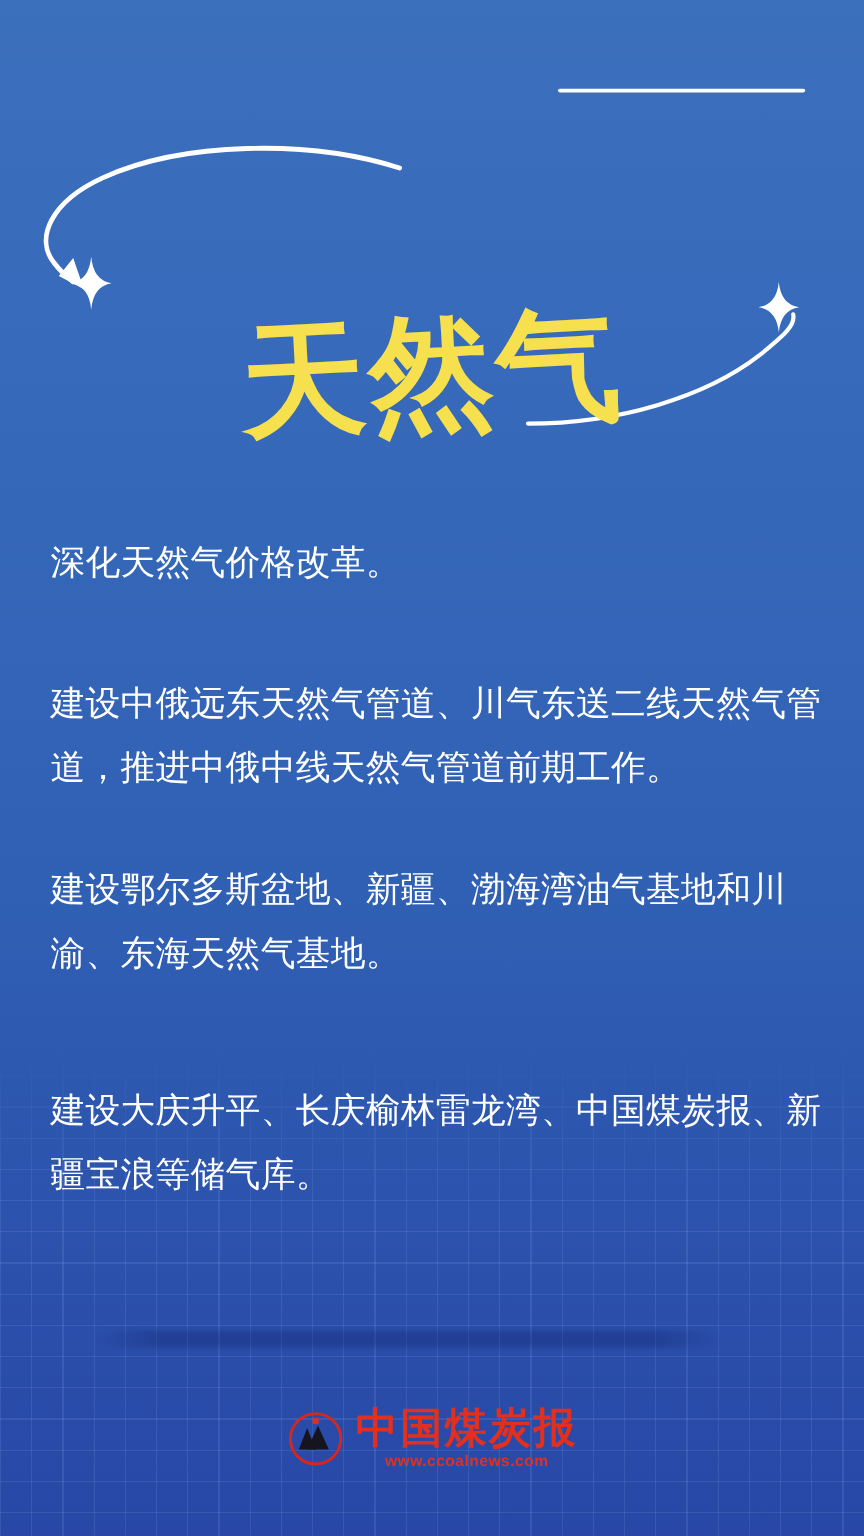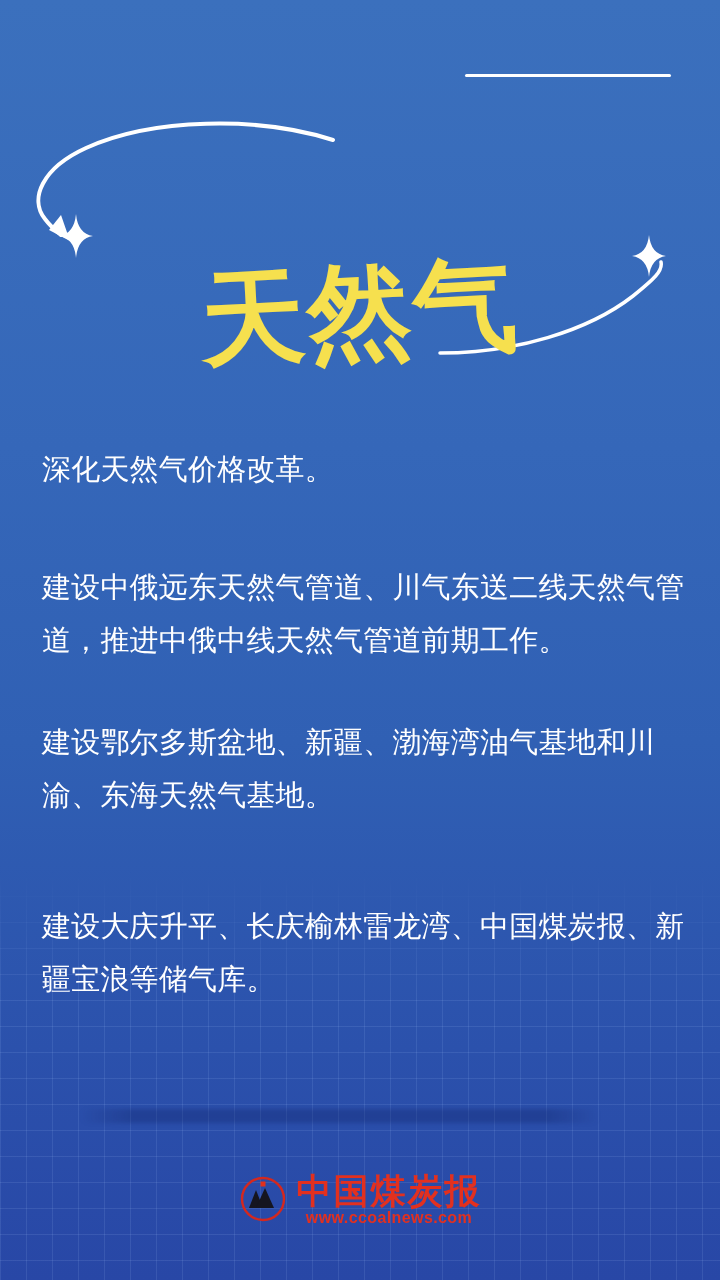"www.ccoalnews.com" .brand-url { font-size: 16px -> 13px }
